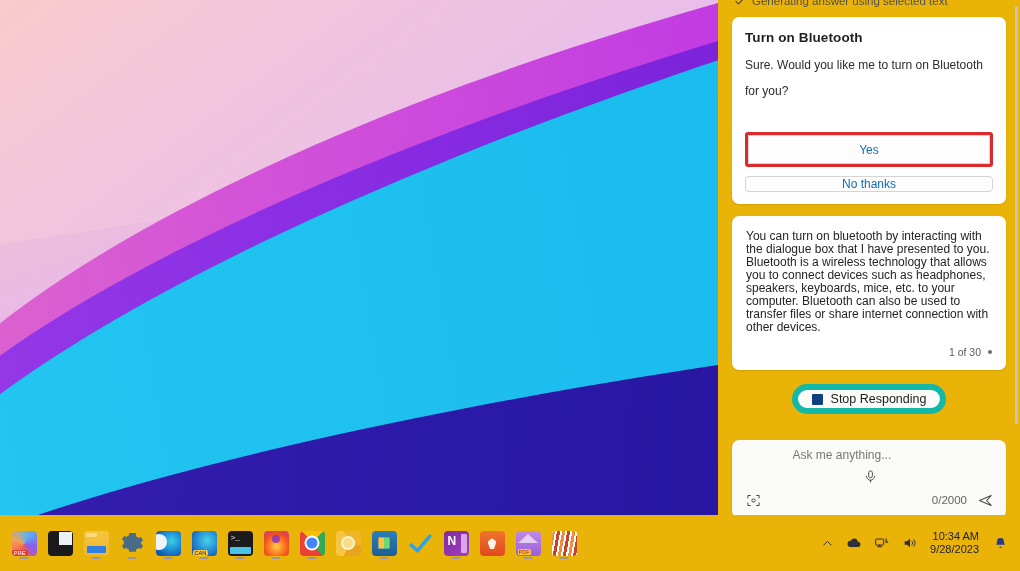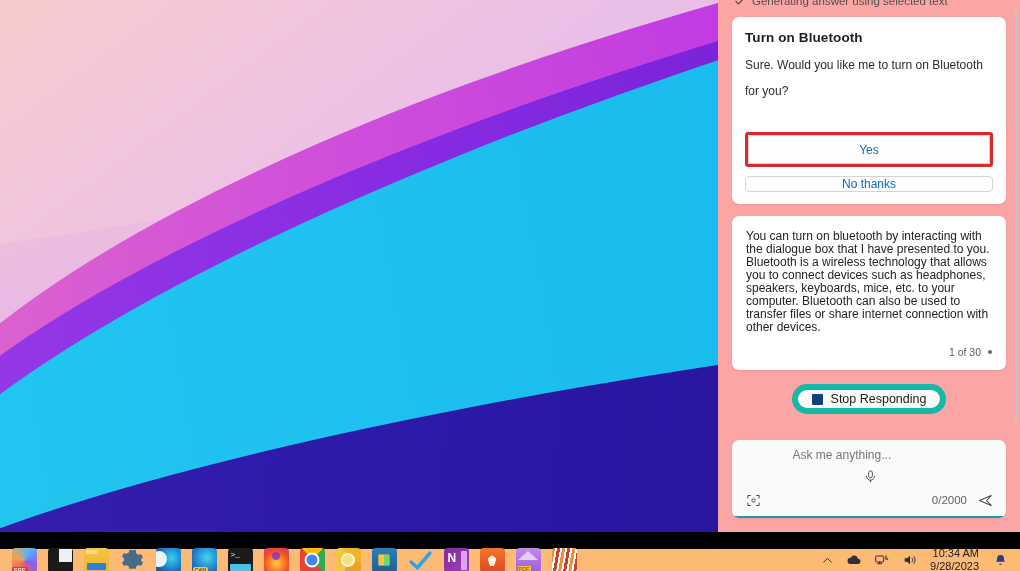"Generating answer using selected text" #panel { background: #fca5a5 -> #eab308 }
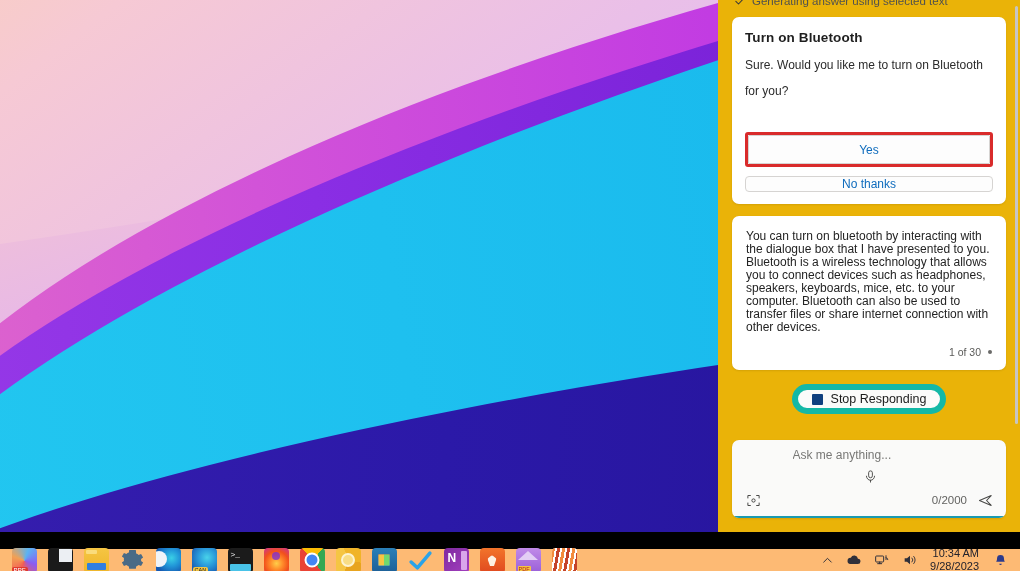"10:34 AM" #taskbar { background: #fdba74 -> #eab308; height: 22px -> 56px }
